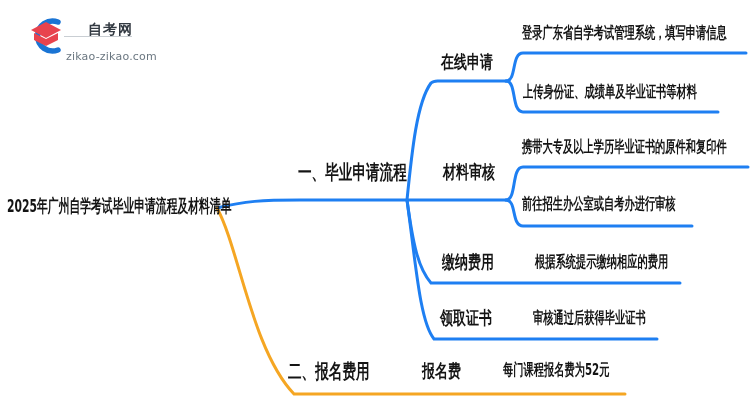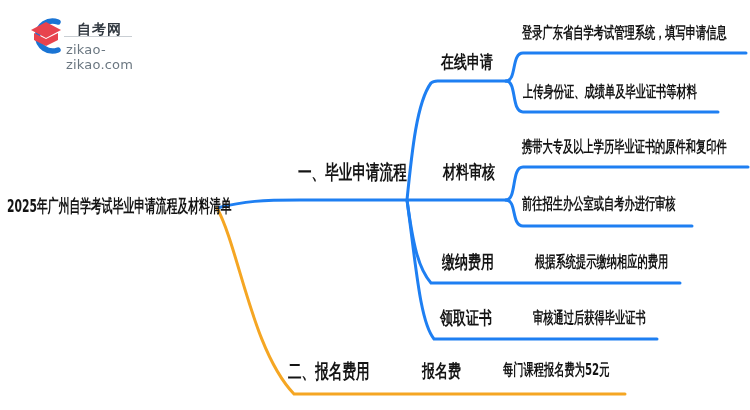"自考网" .logo-title { left: 77px -> 88px }
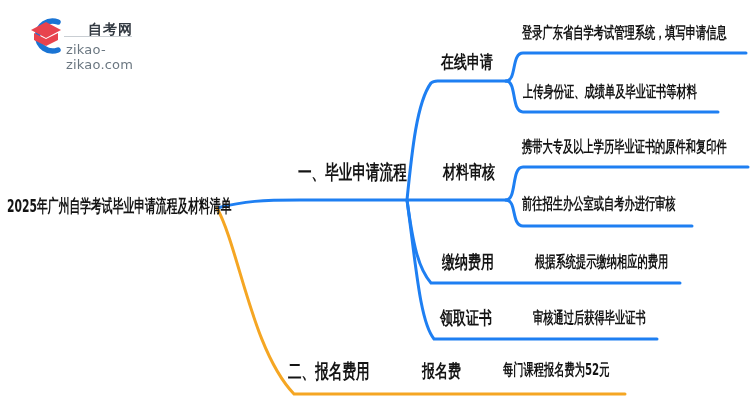"zikao-zikao.com" .logo-domain { font-size: 13px -> 11px; top: 42px -> 50px }
